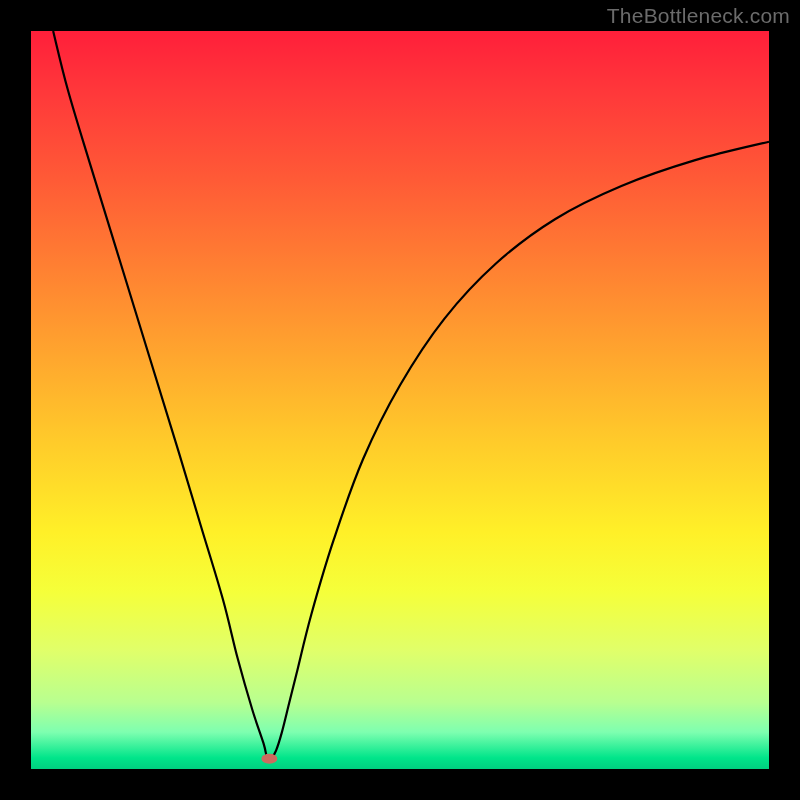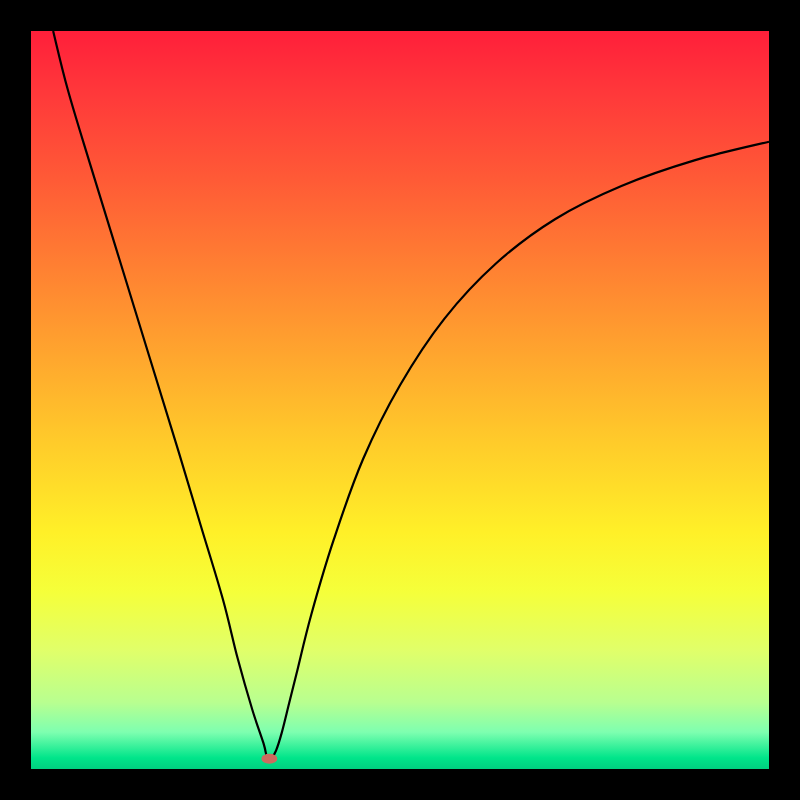"TheBottleneck.com" div.watermark { html: none -> <div>TheBottleneck.com</div> }
